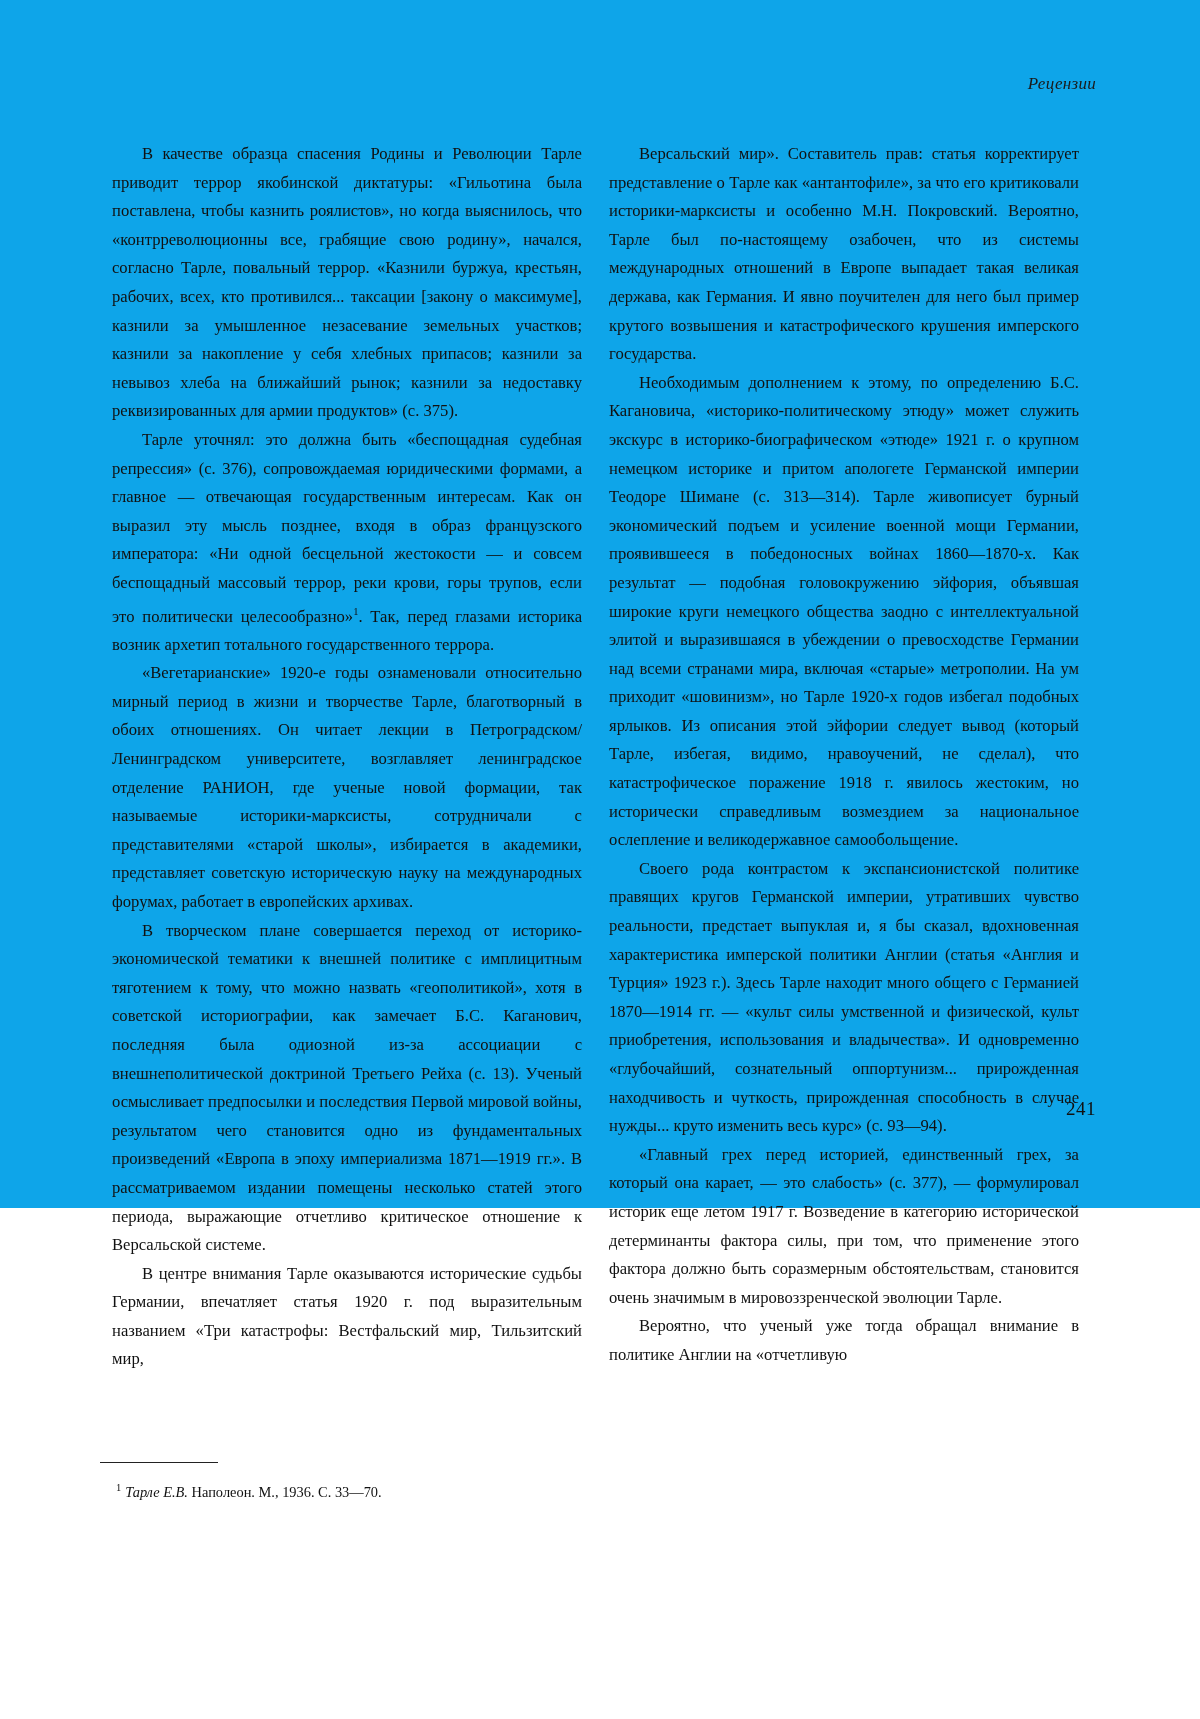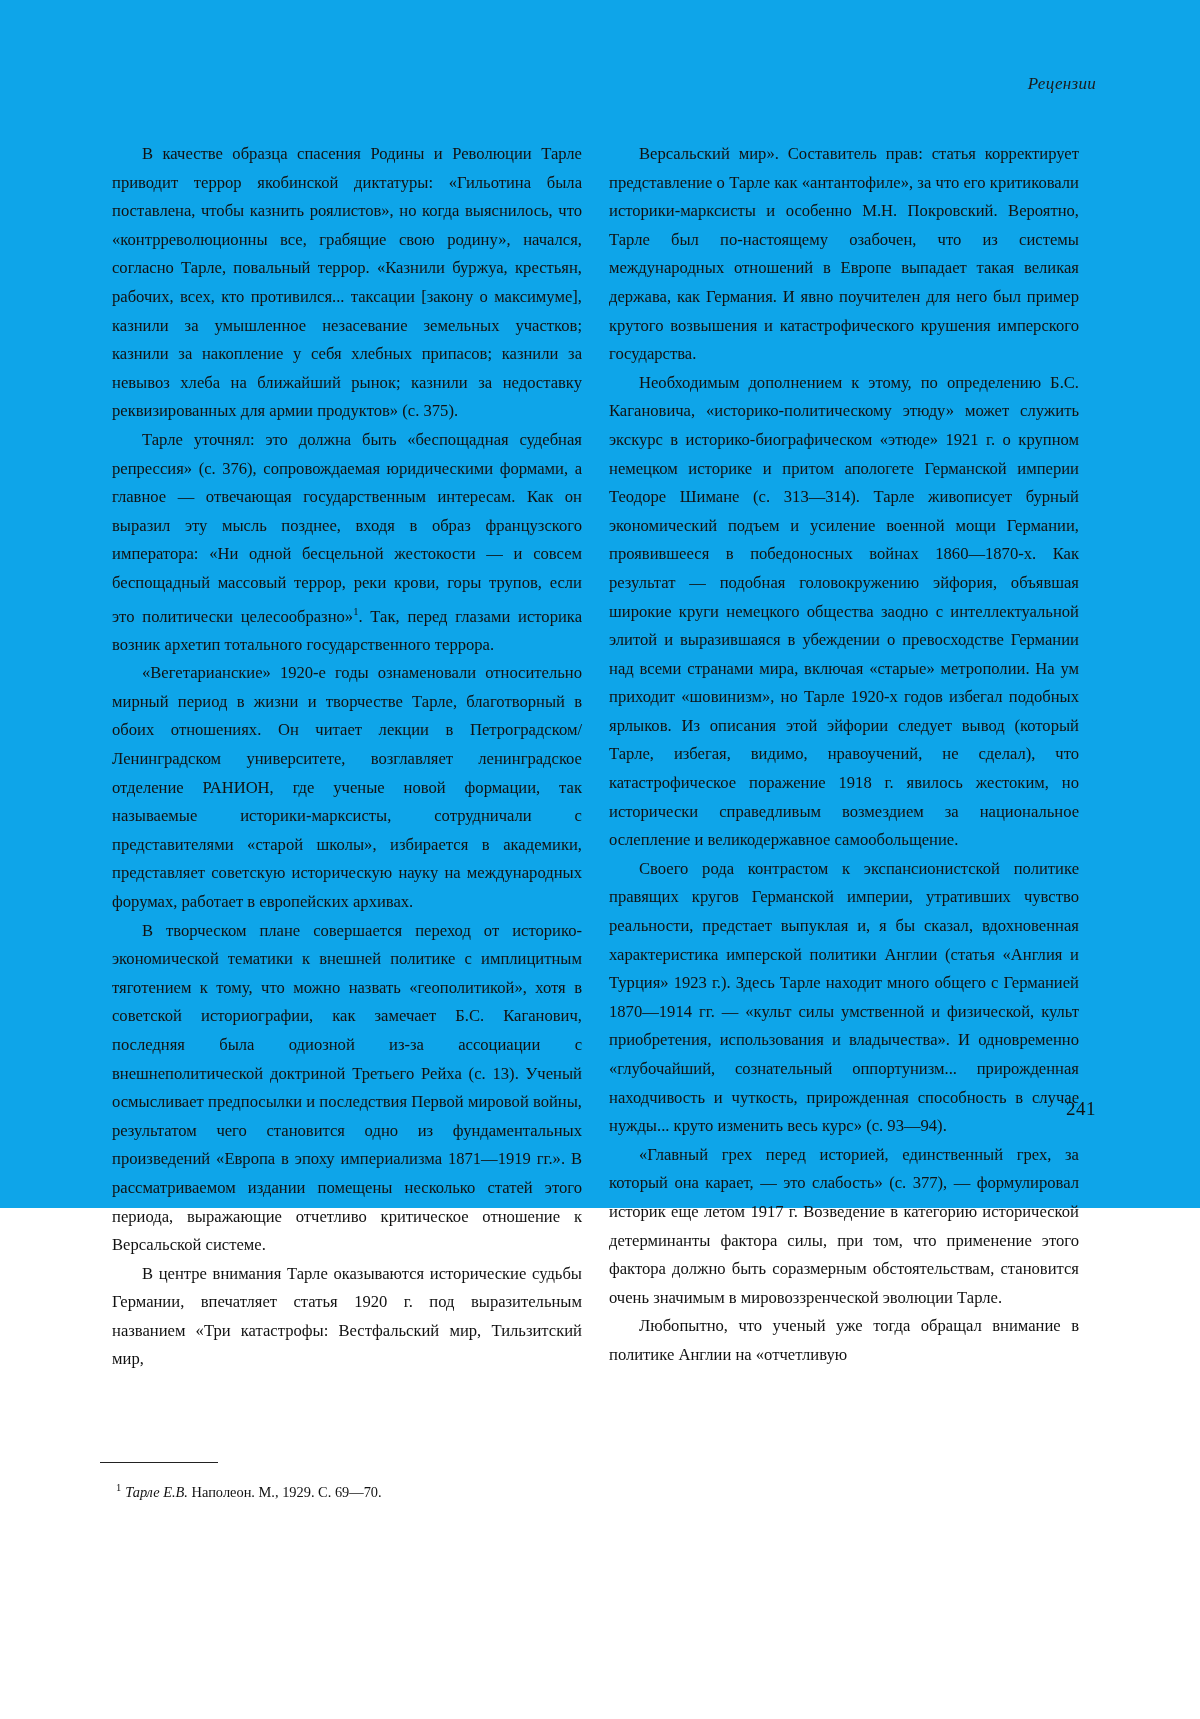"Любопытно, что ученый уже тогда" p { text: Любопытно -> Вероятно }
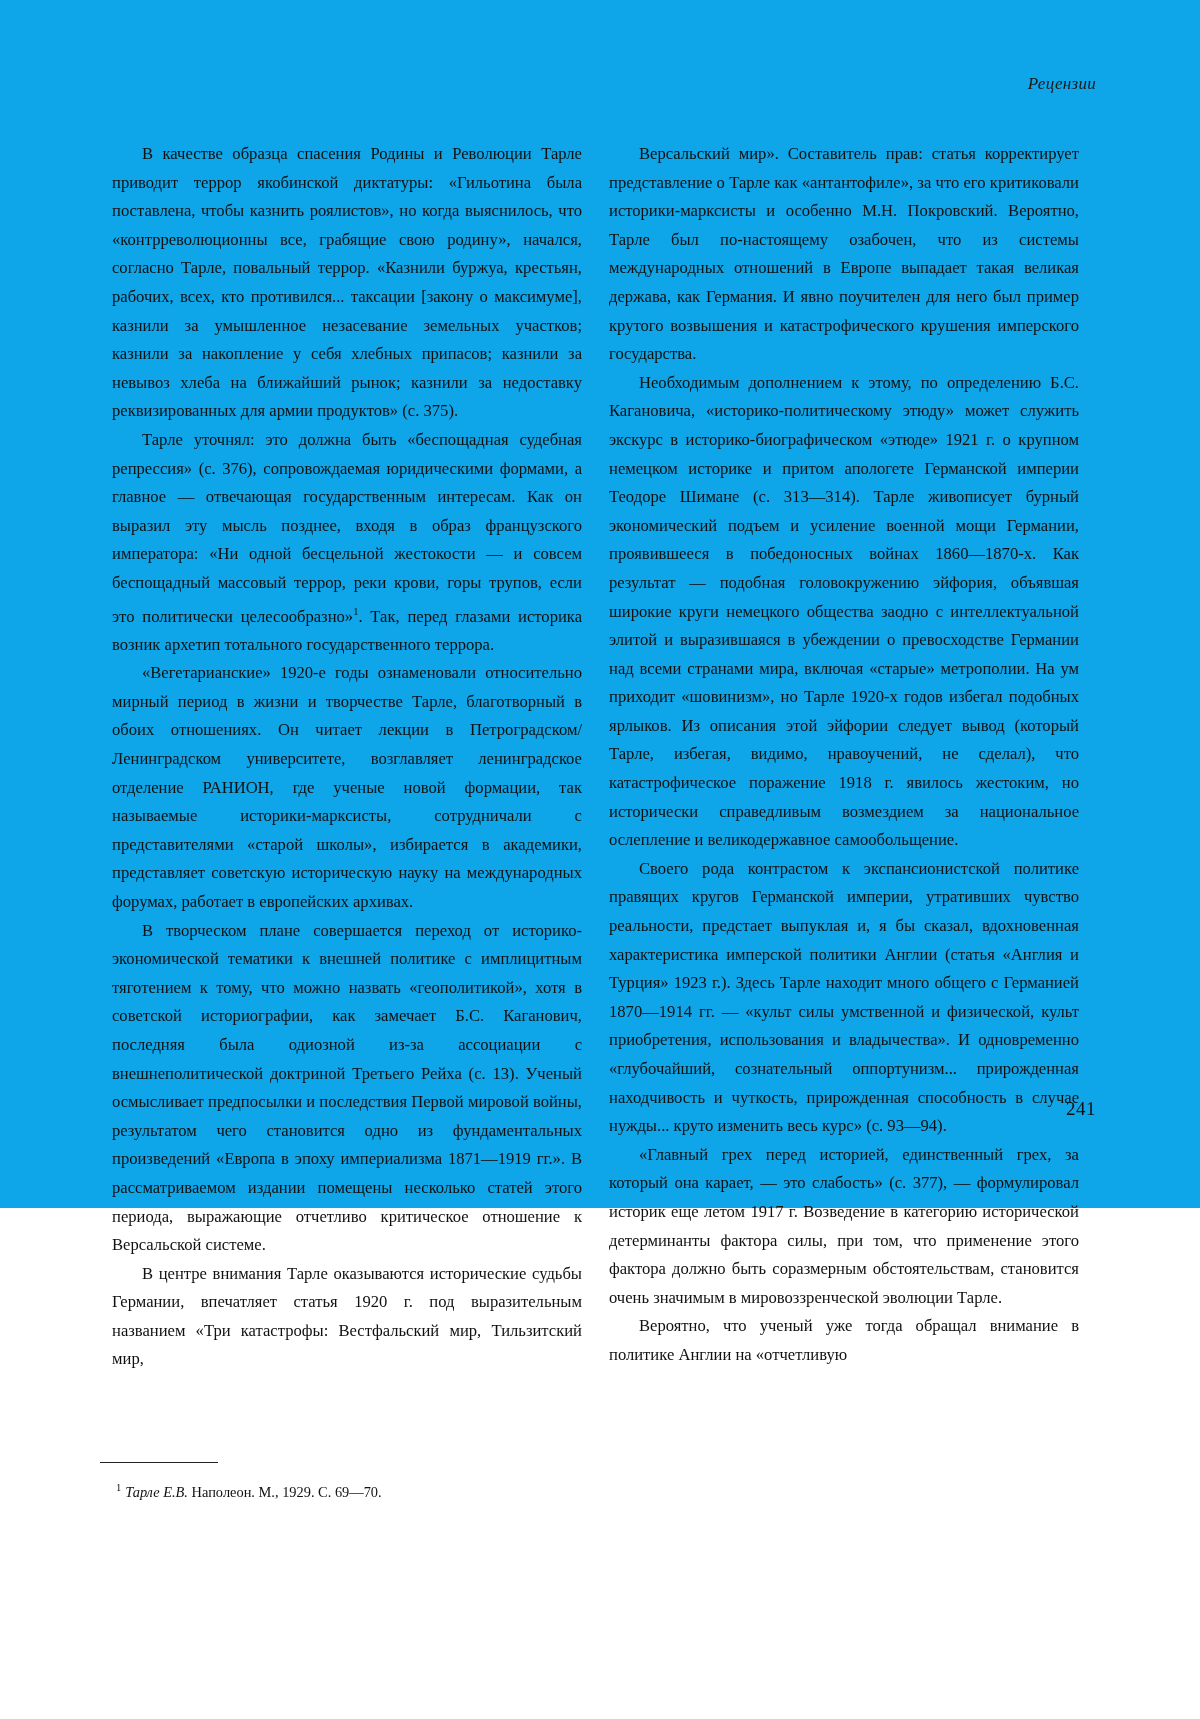"Наполеон. М., 1929. С. 69—70." span { text: 1929. С. 69 -> 1936. С. 33 }
